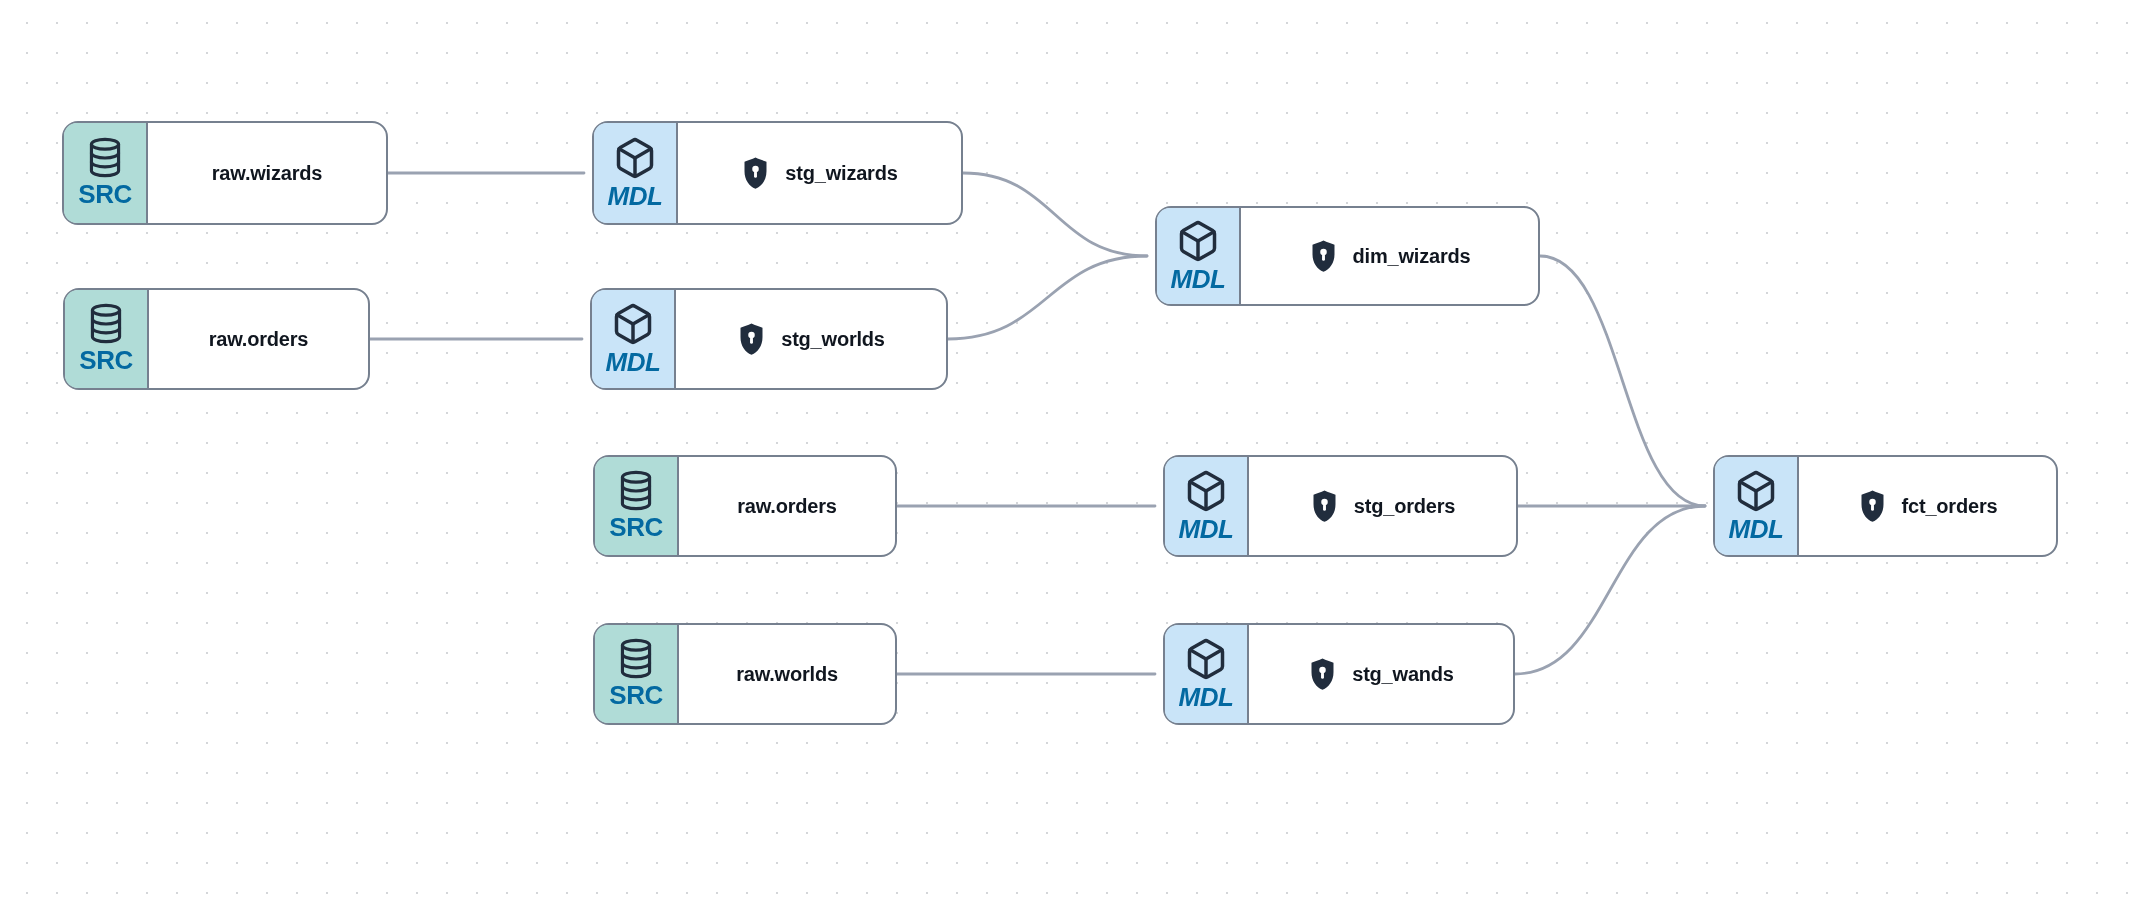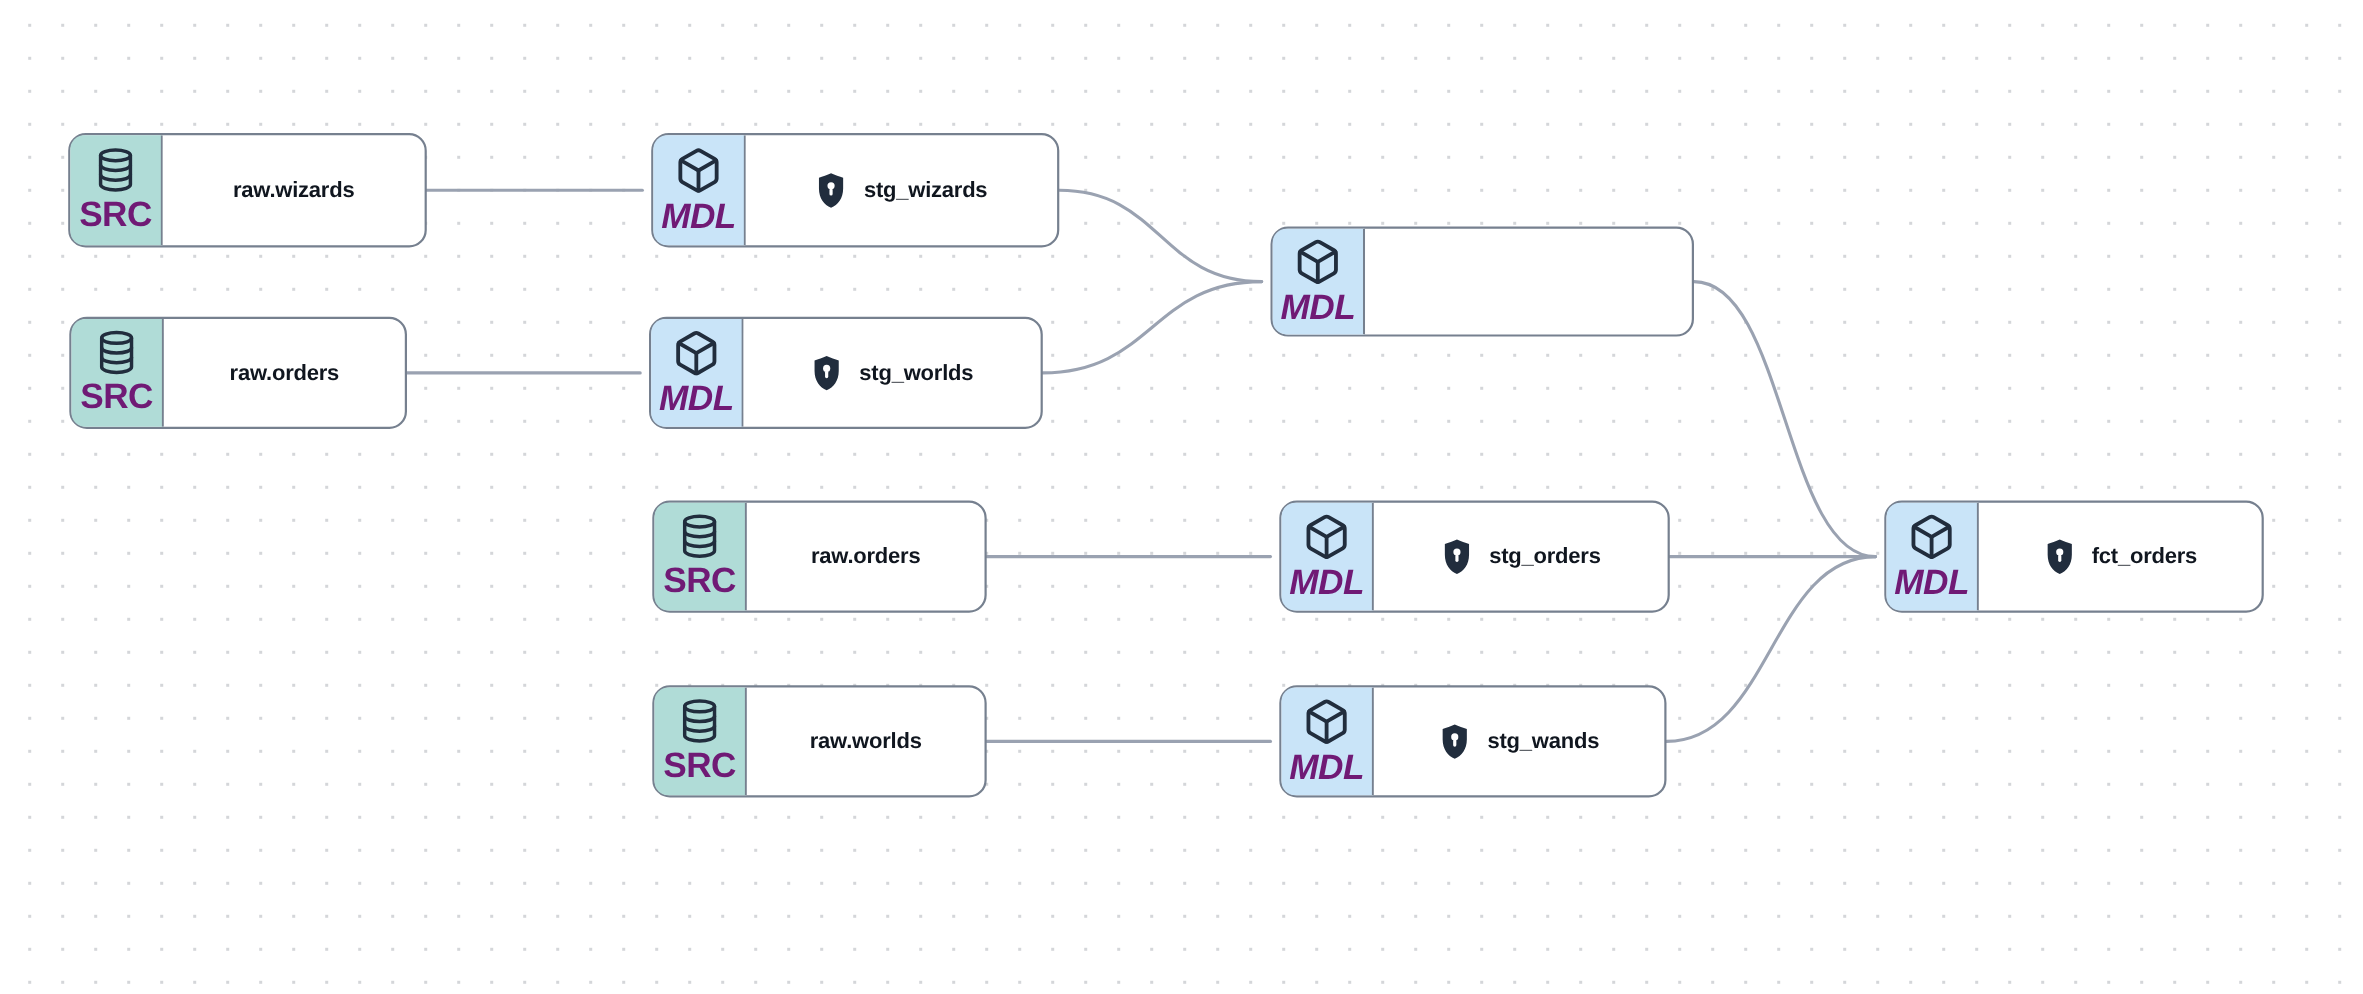"SRC" .badge-label { color: #701a75 -> #0369a1; font-size: 32px -> 26px }
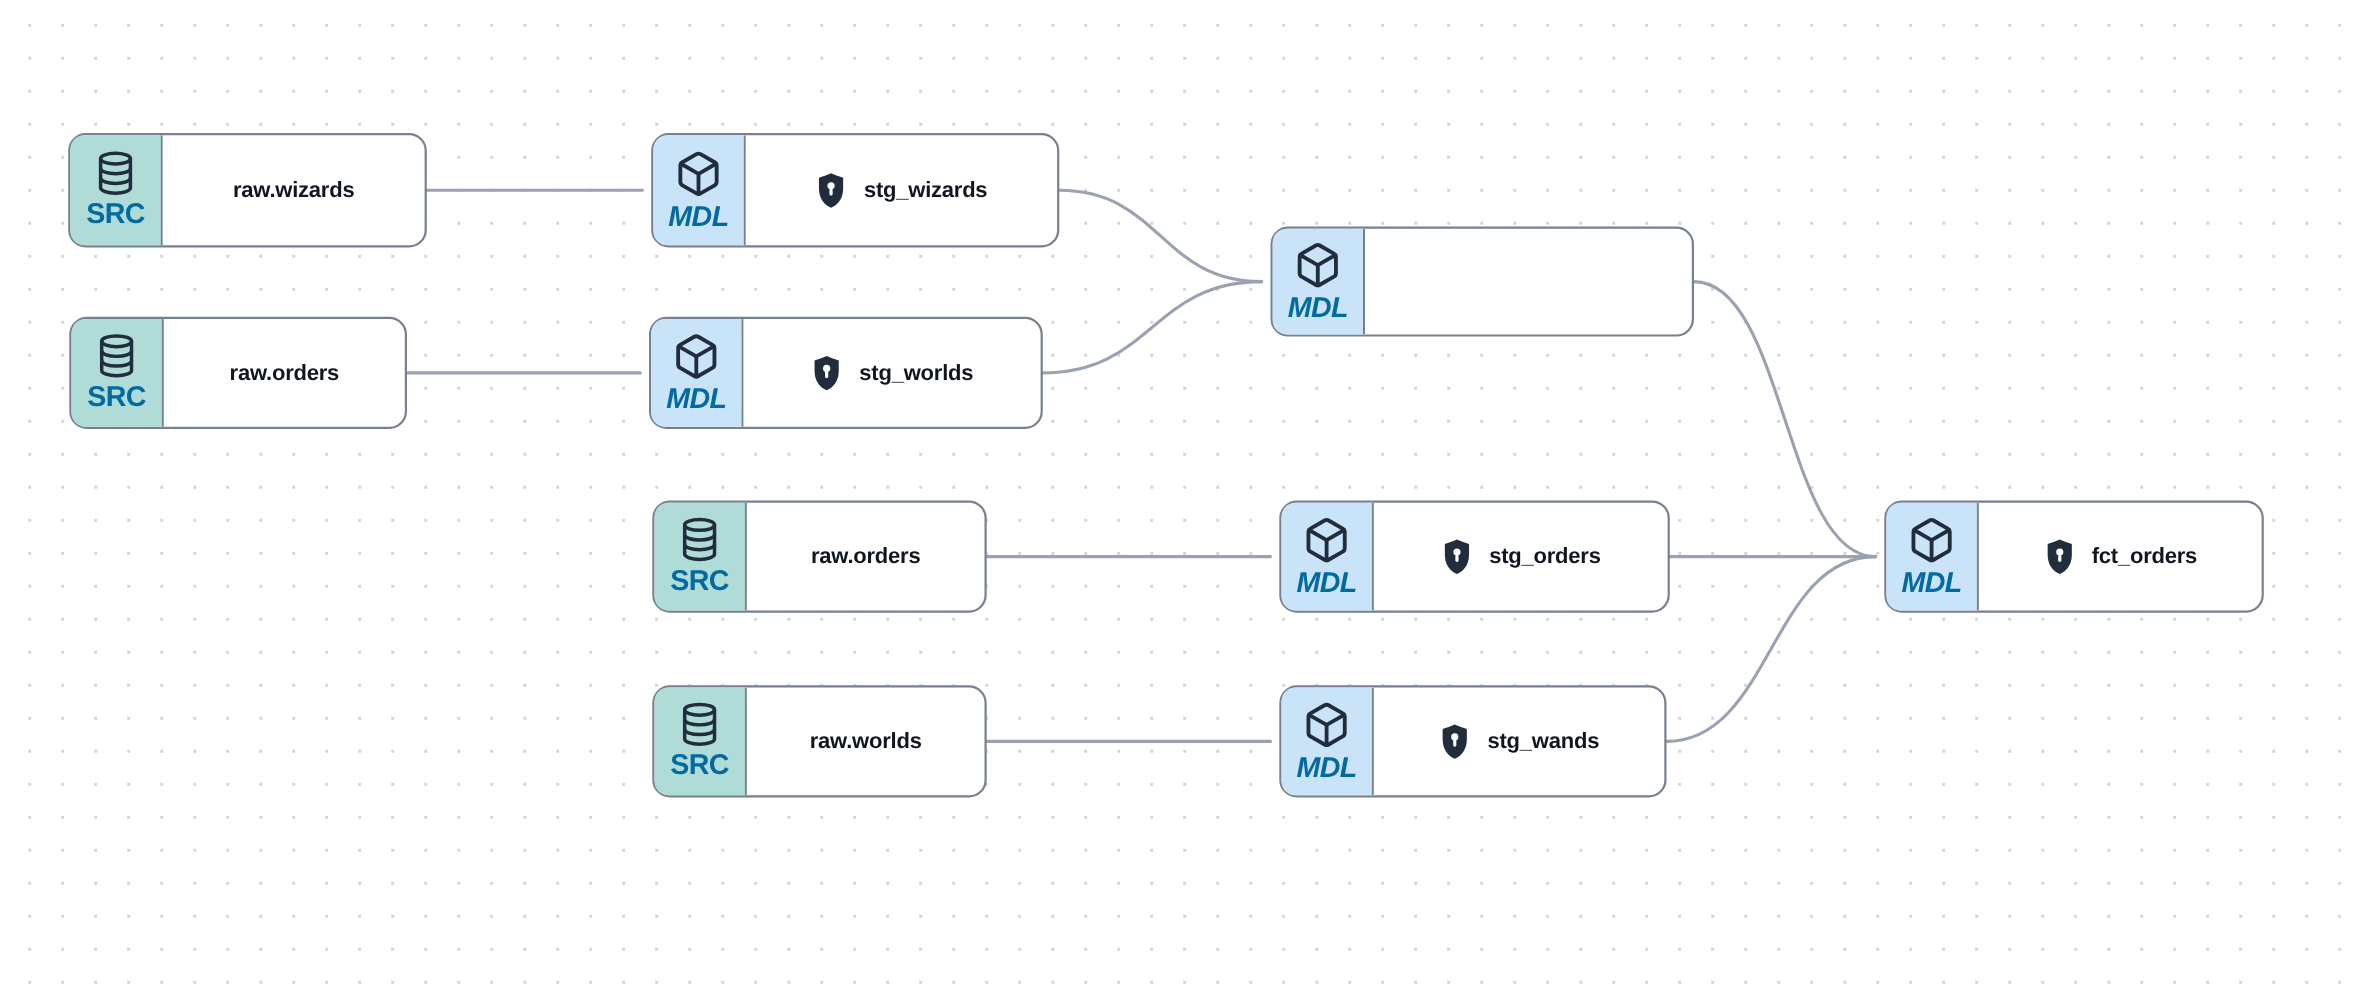"dim_wizards" div.nbody { html: none -> <div> <svg> <path></path> <circle></circle> <rect></rect> </svg> <div>dim_wizards</div> </div> }
